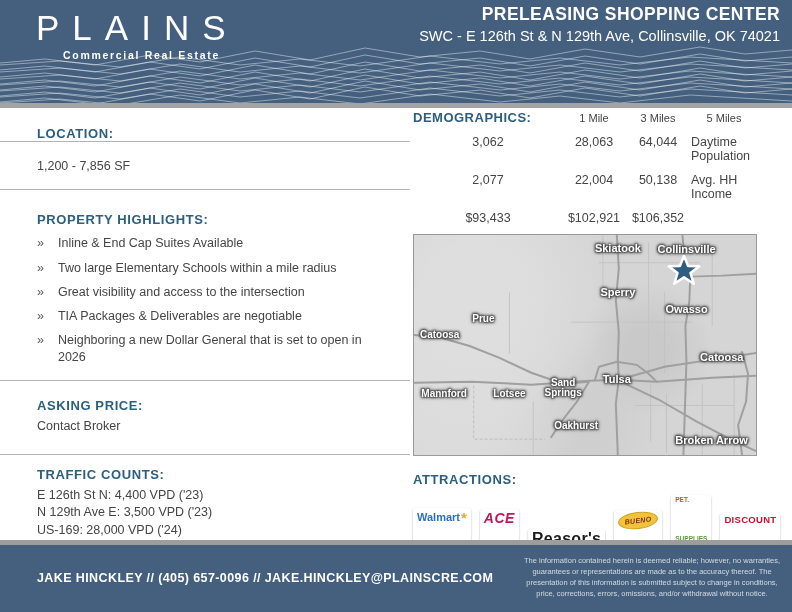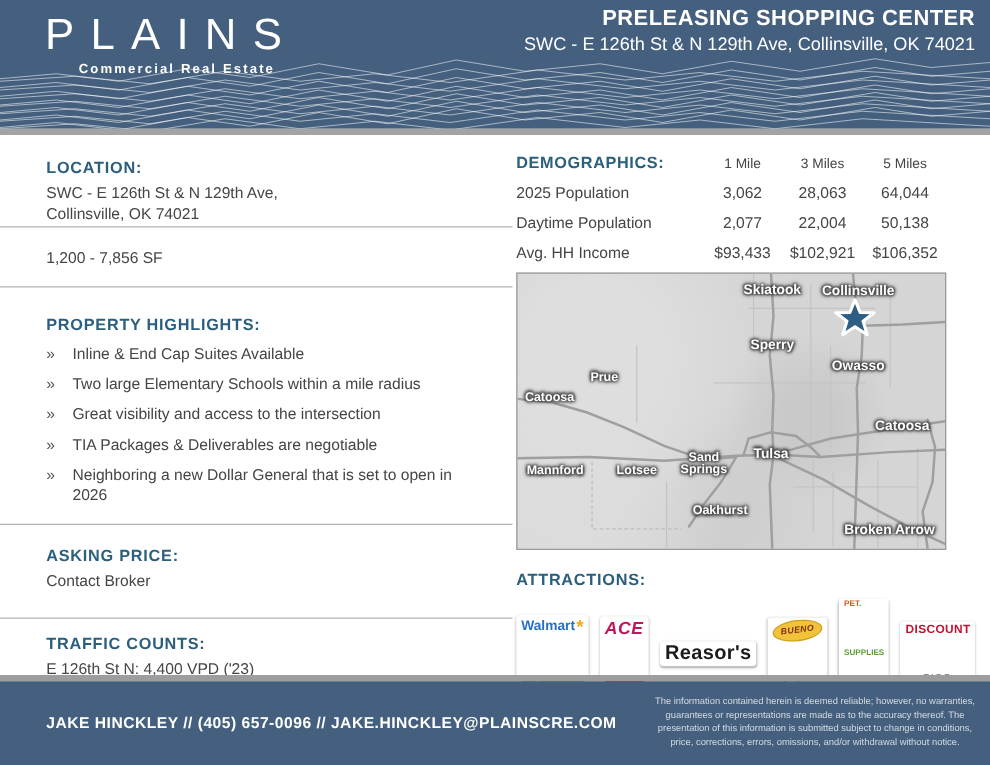"DEMOGRAPHICS:" .demo { margin-top: 14px -> 2px }
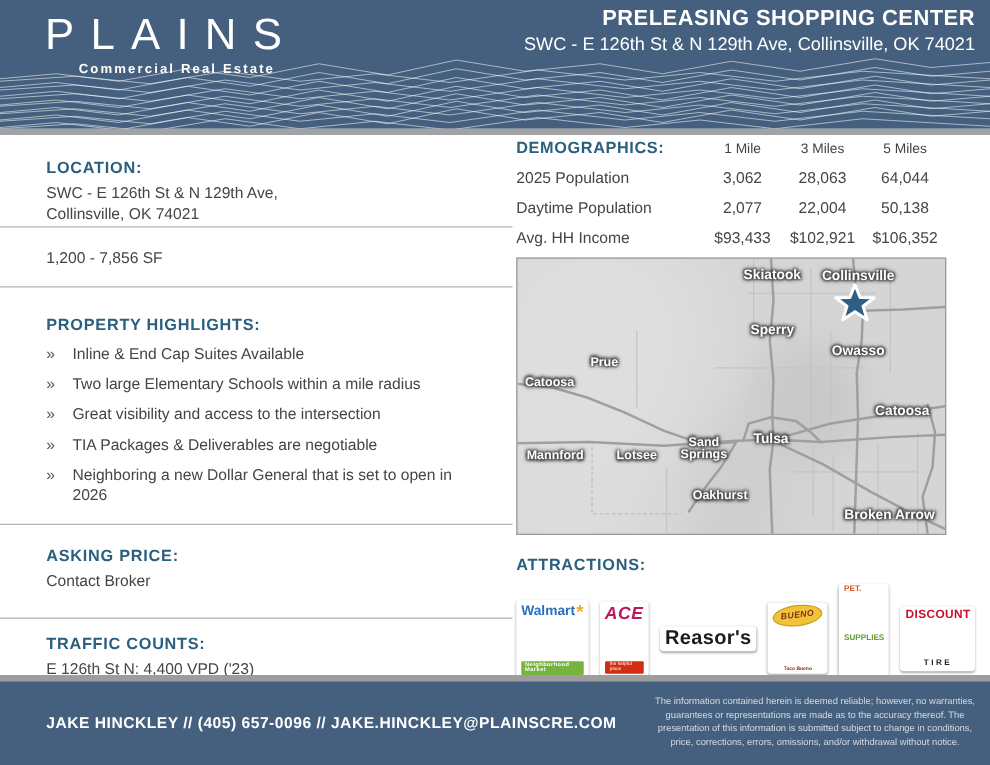"2025 Population" div.demo-label { html: <div>2025 Population</div> -> none }
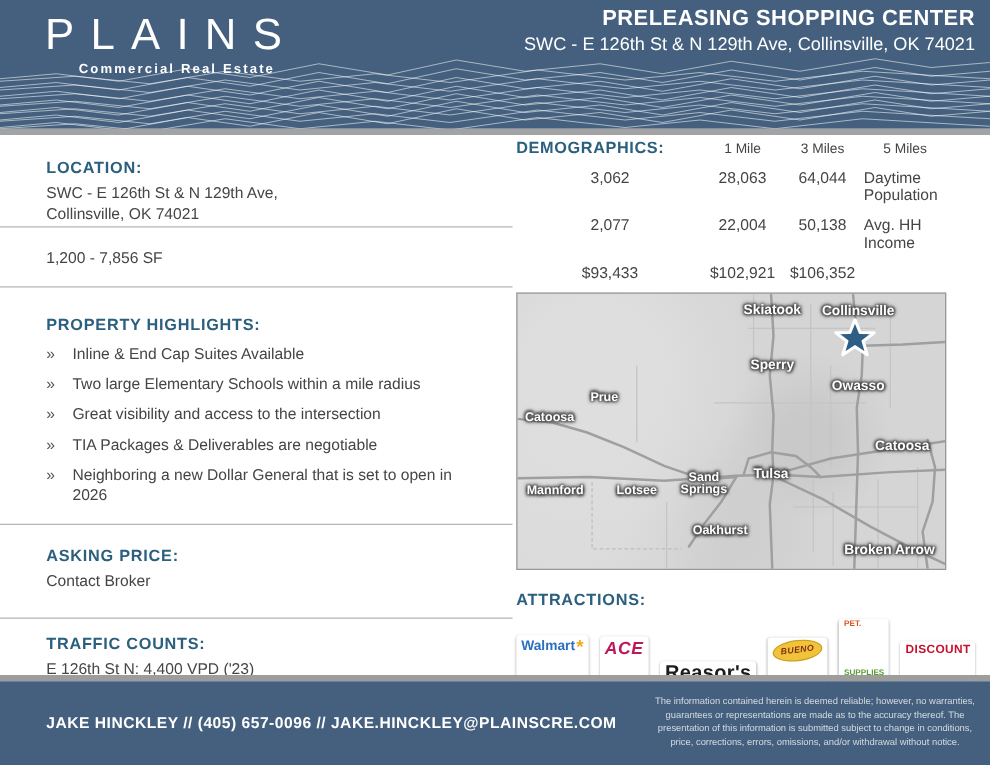"SWC - E 126th St & N 129th Ave," div.sec-text { html: <div> <div>SWC - E 126th St &amp; N 129th Ave,</div> <div>Collinsville, OK 74021</div> </div> -> none }
